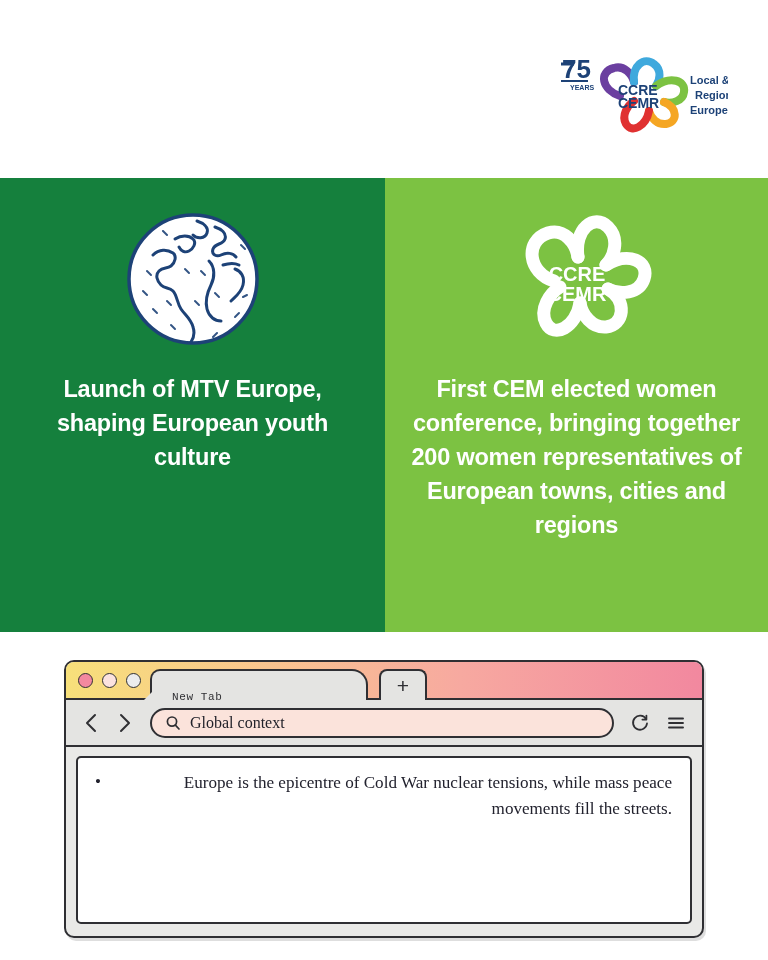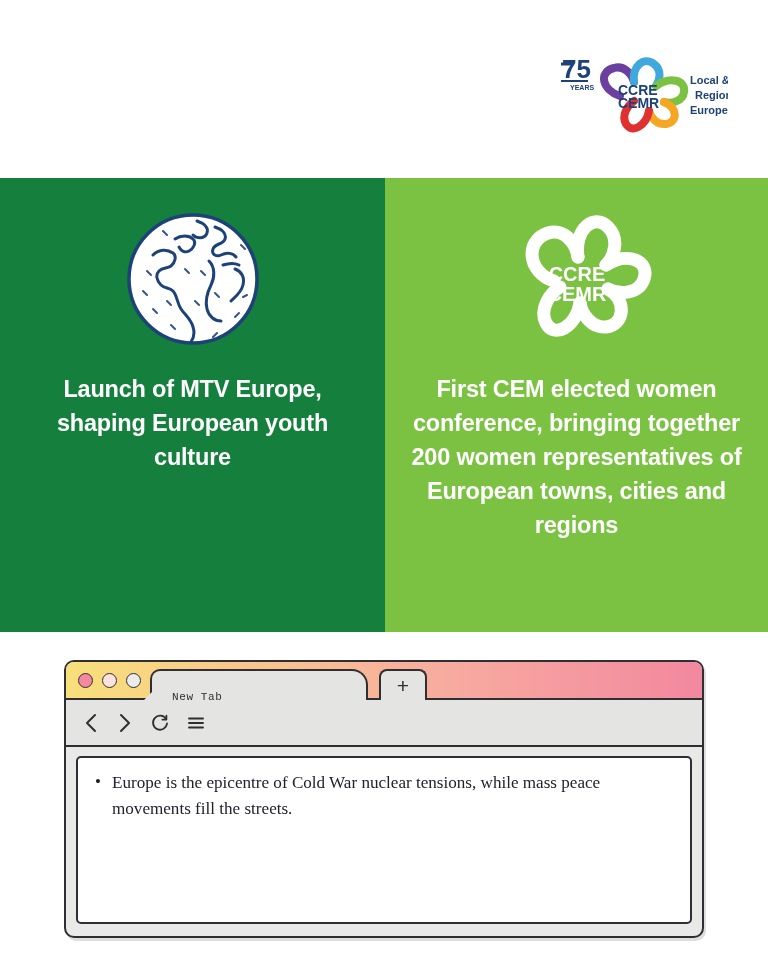"Global context" div.urlbar { html: none -> <div> <svg> <circle></circle> <line></line> </svg> <span>Global context</span> </div> }
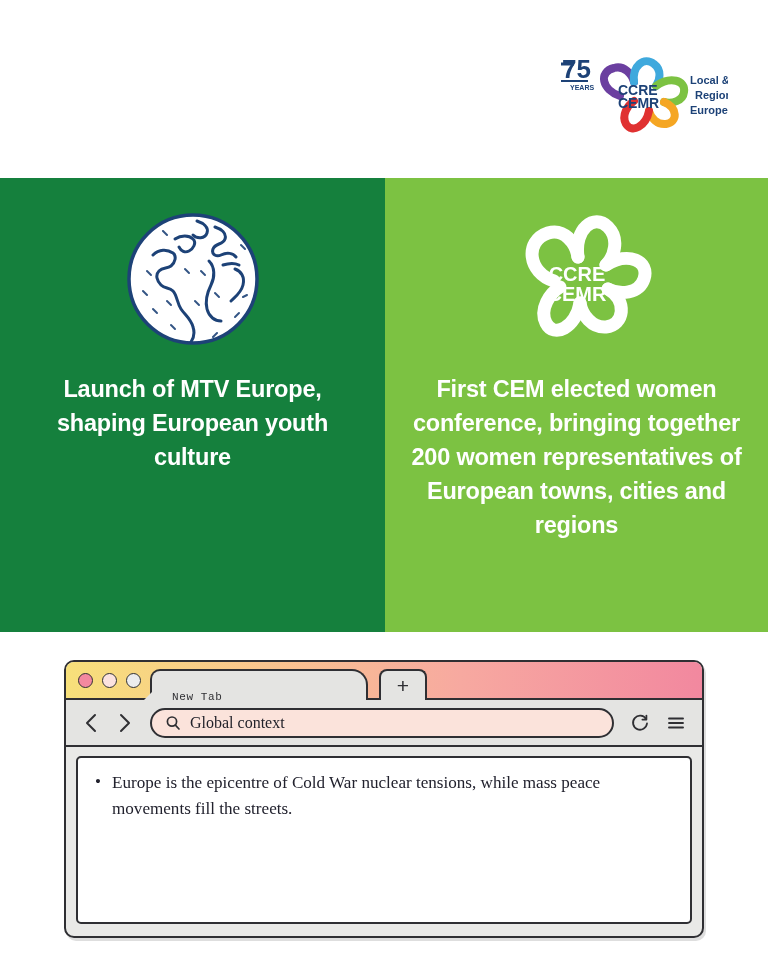"Europe is the epicentre of" .content ul { text-align: none -> right }
